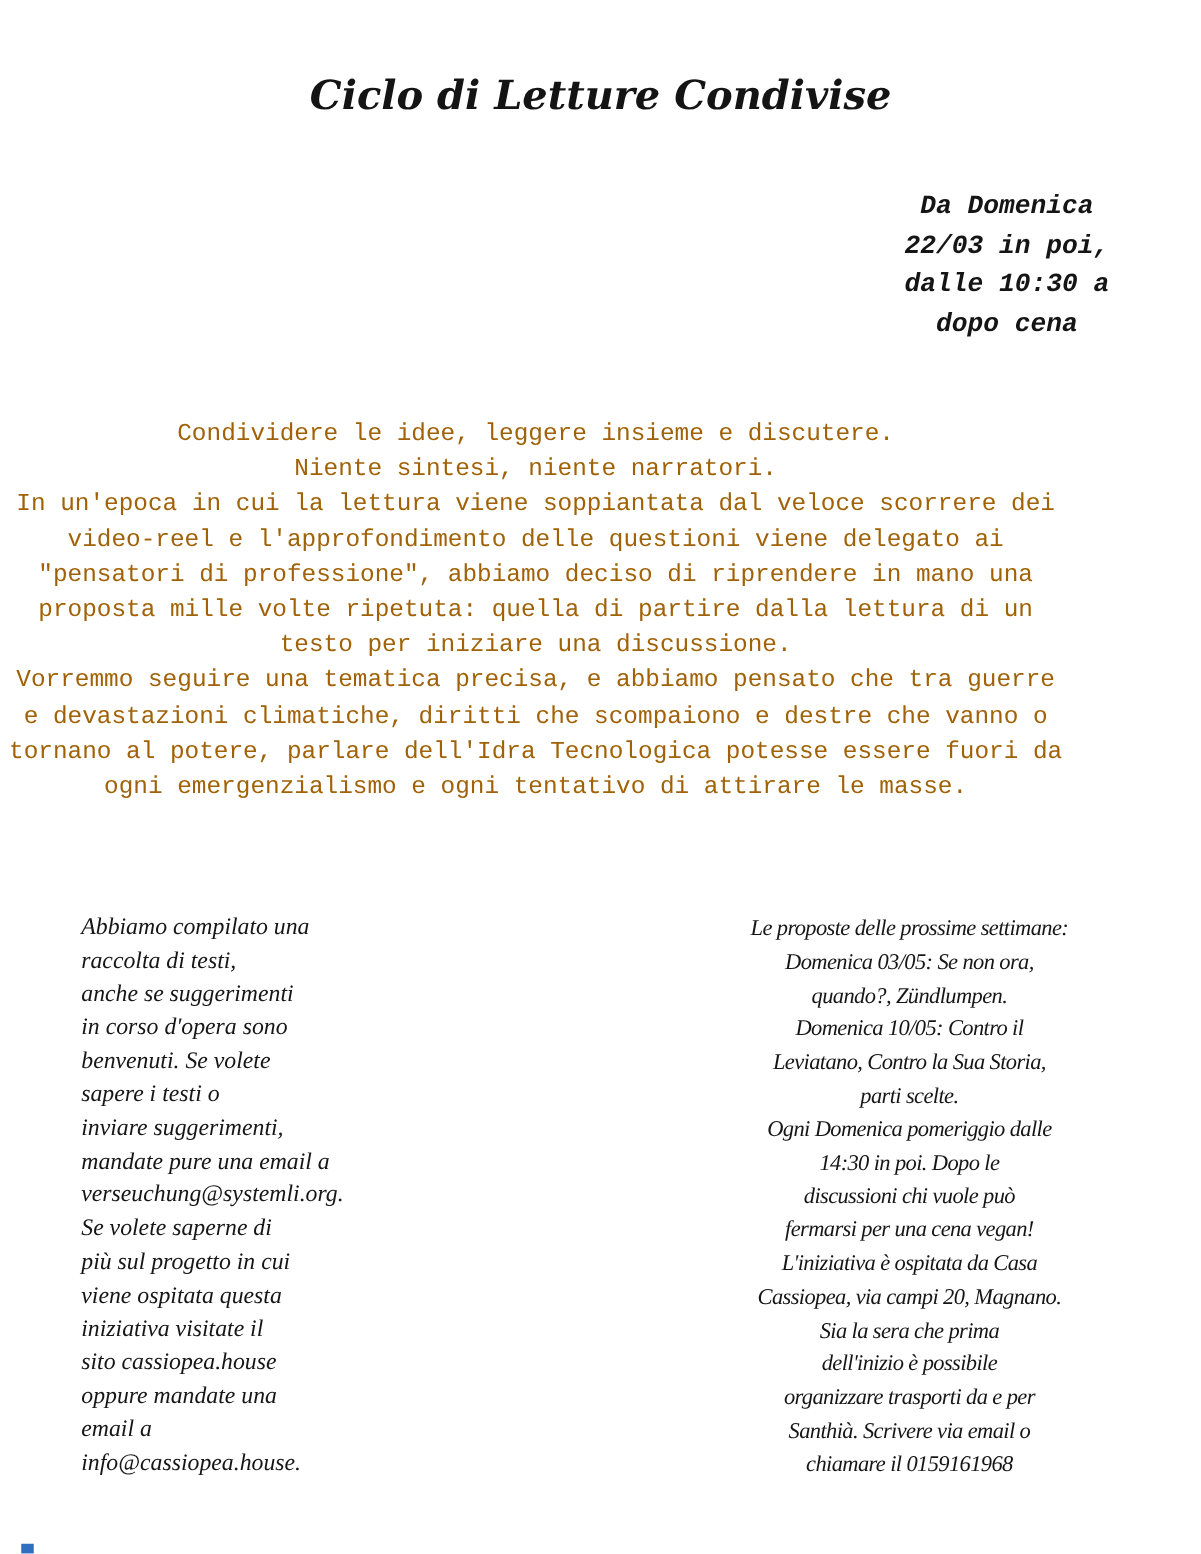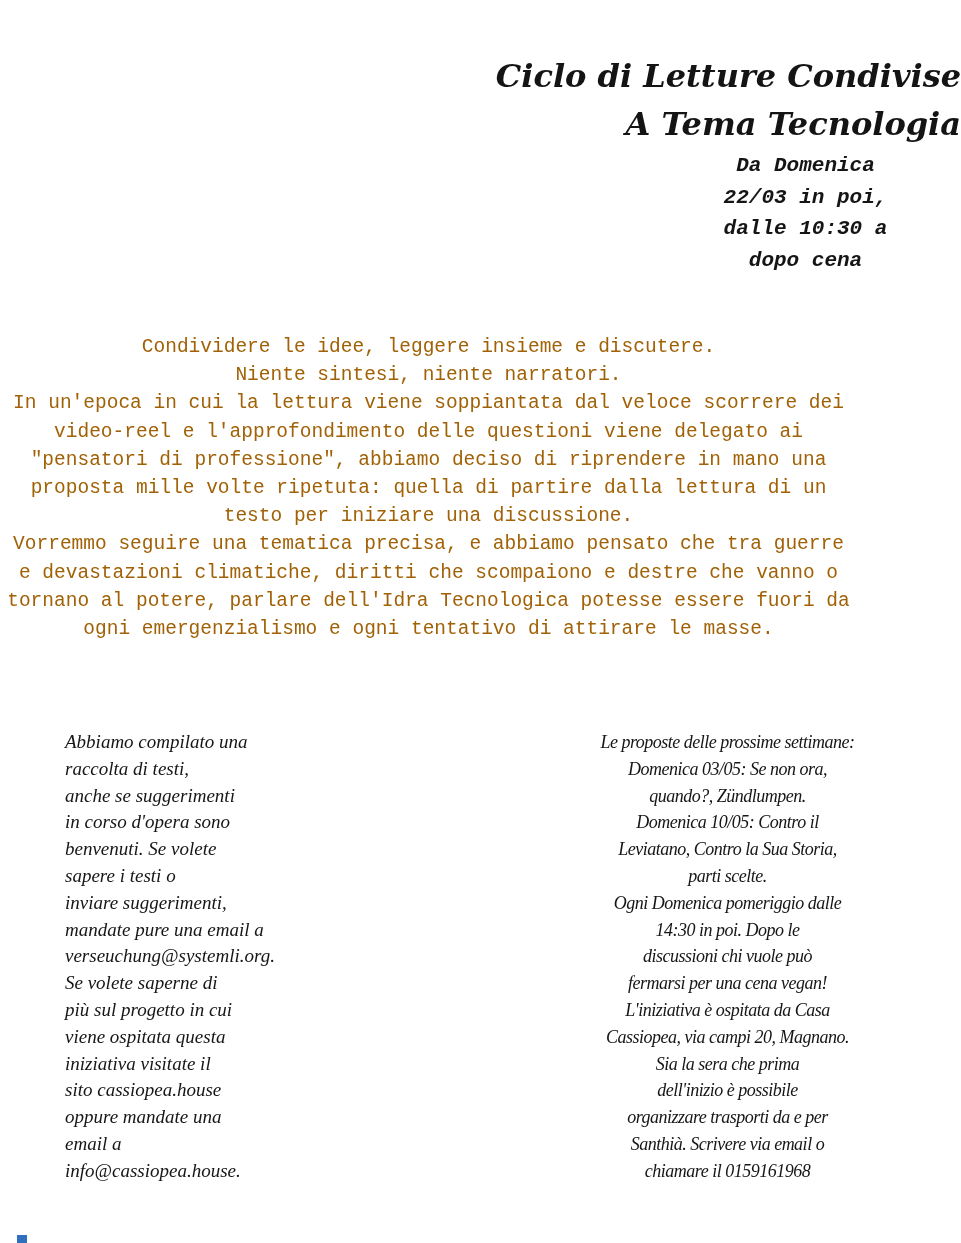"Ciclo di Letture Condivise" .title-block { text-align: right -> center }
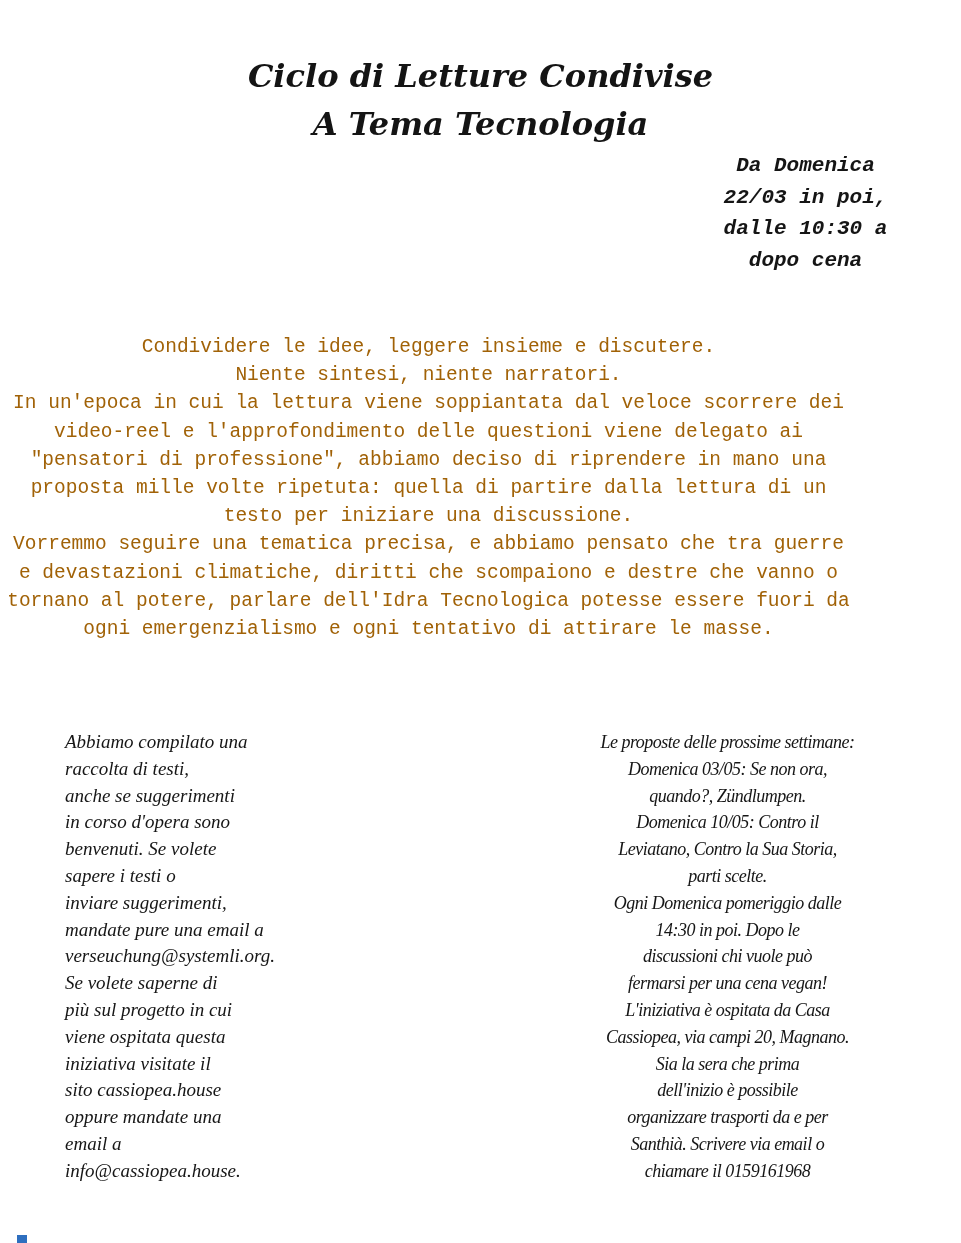"A Tema Tecnologia" div { html: <div>A Tema Tecnologia</div> -> none }
